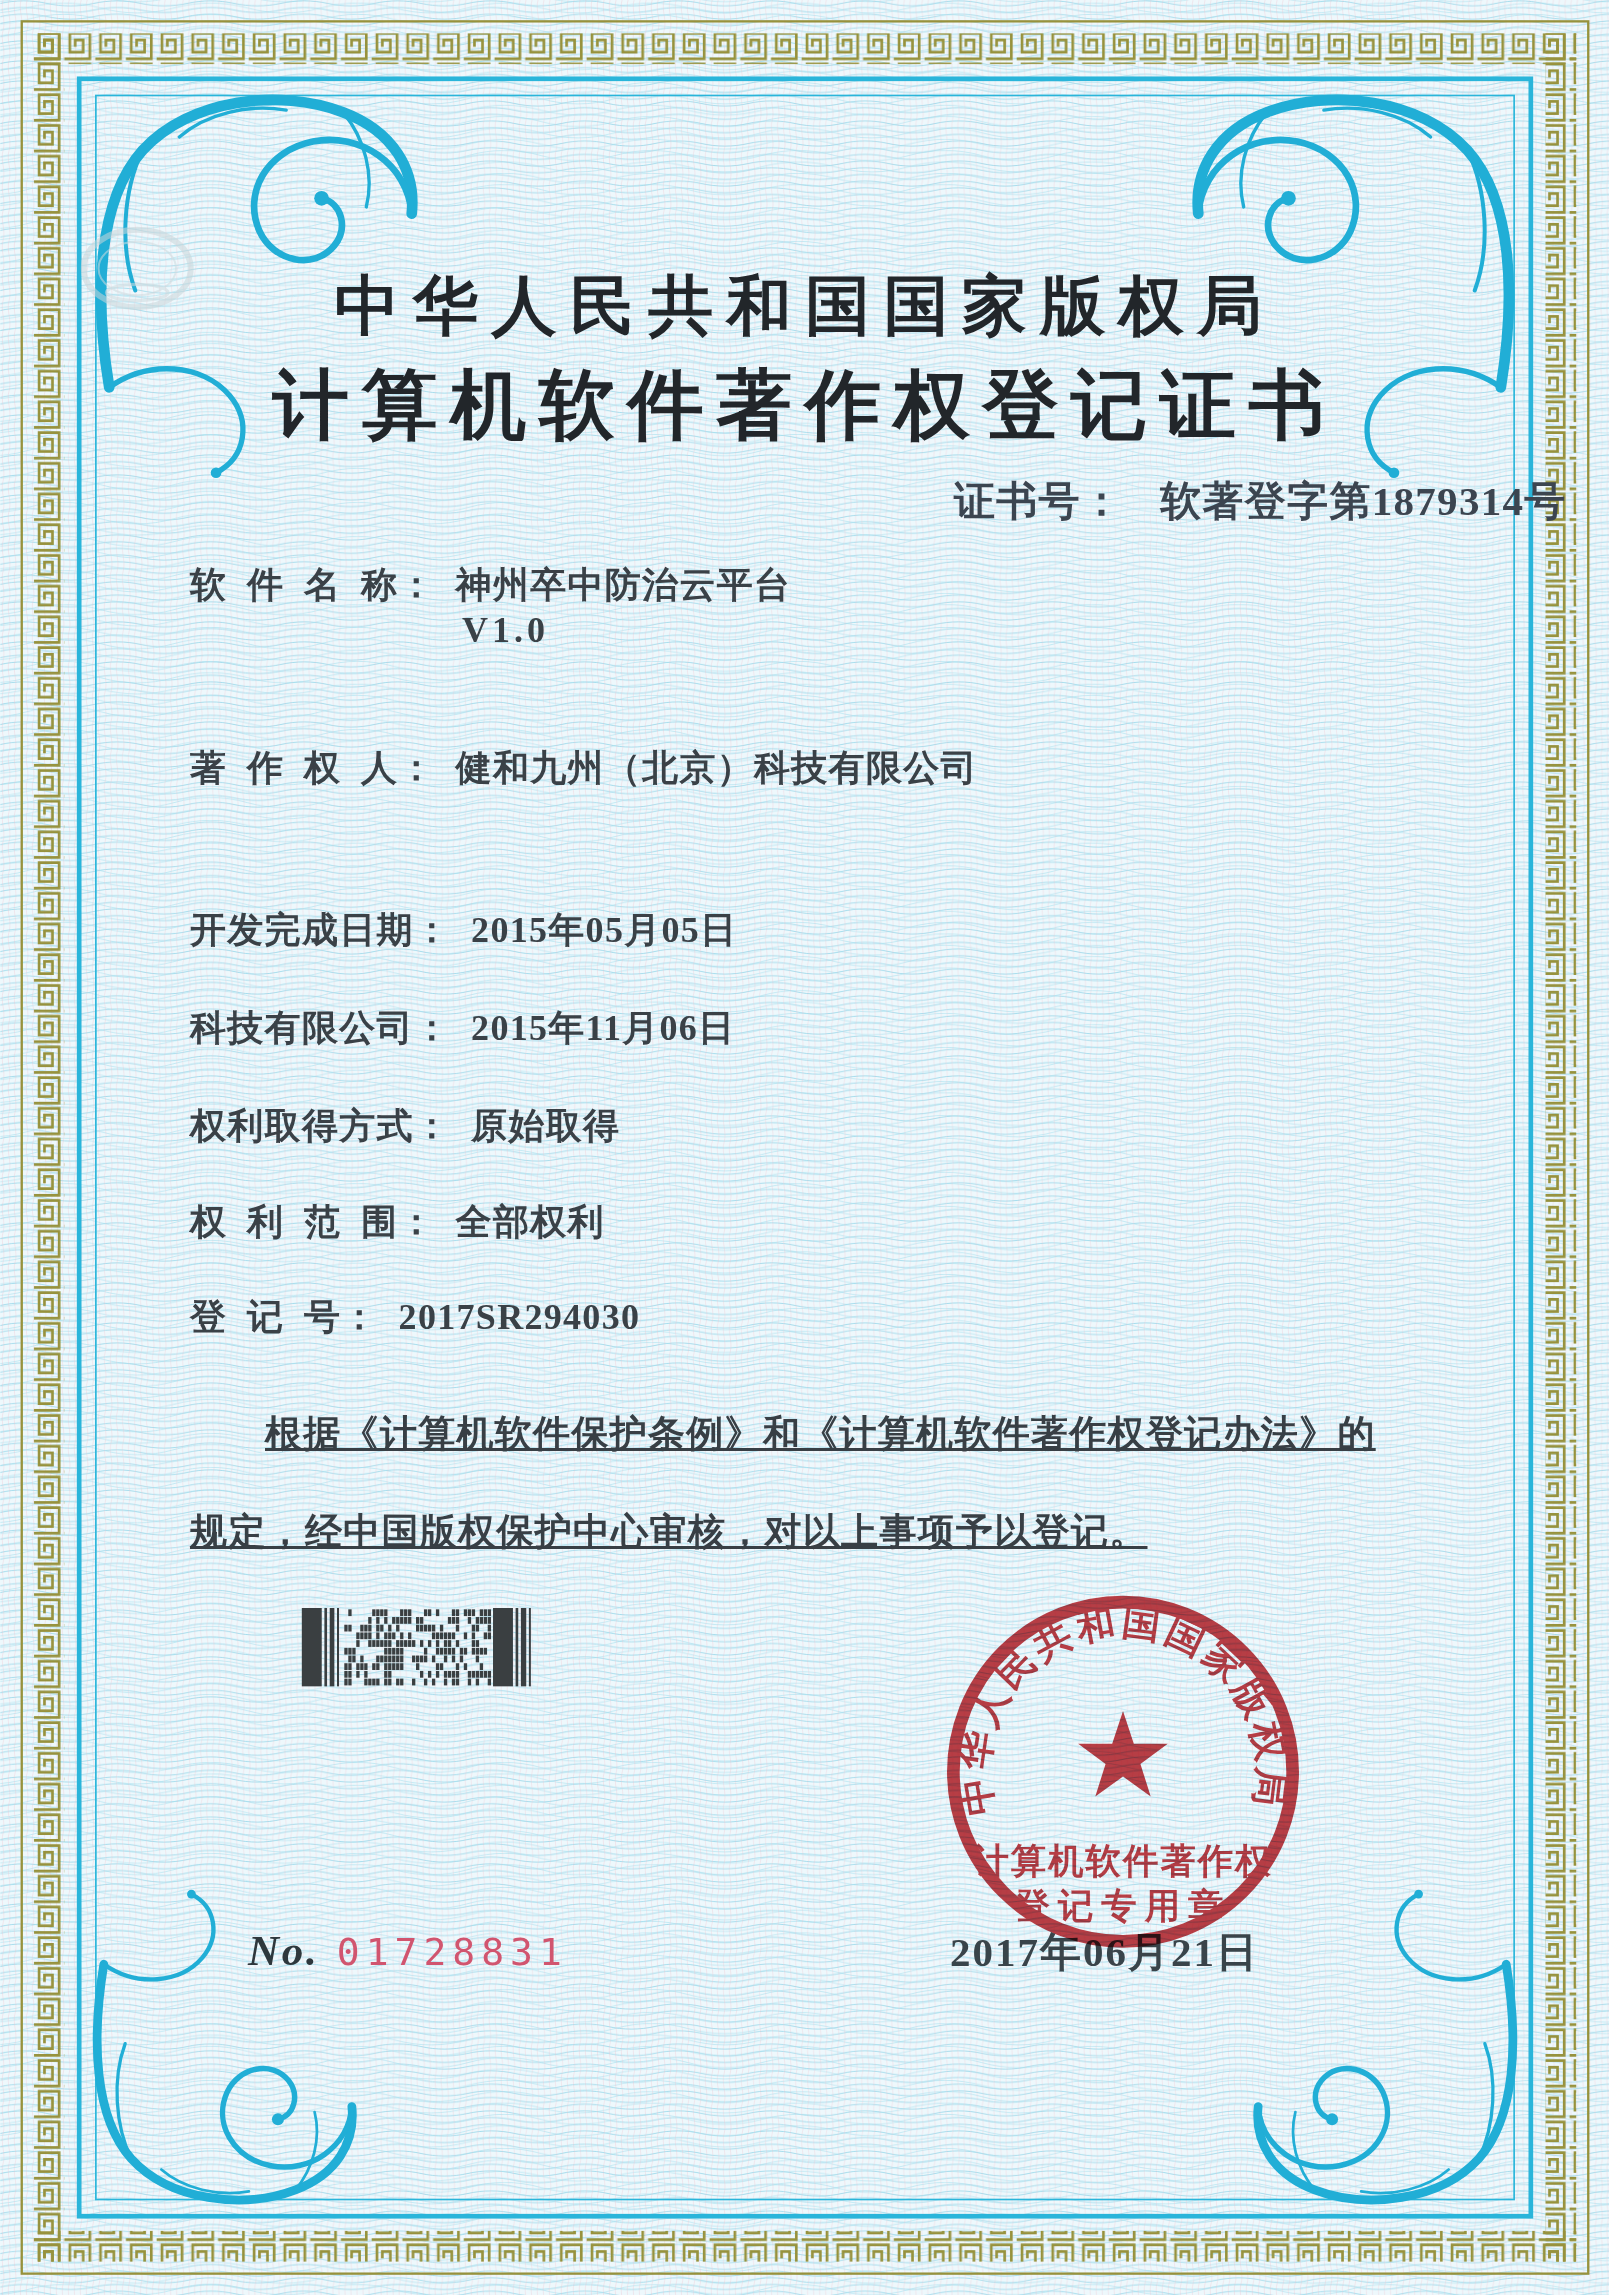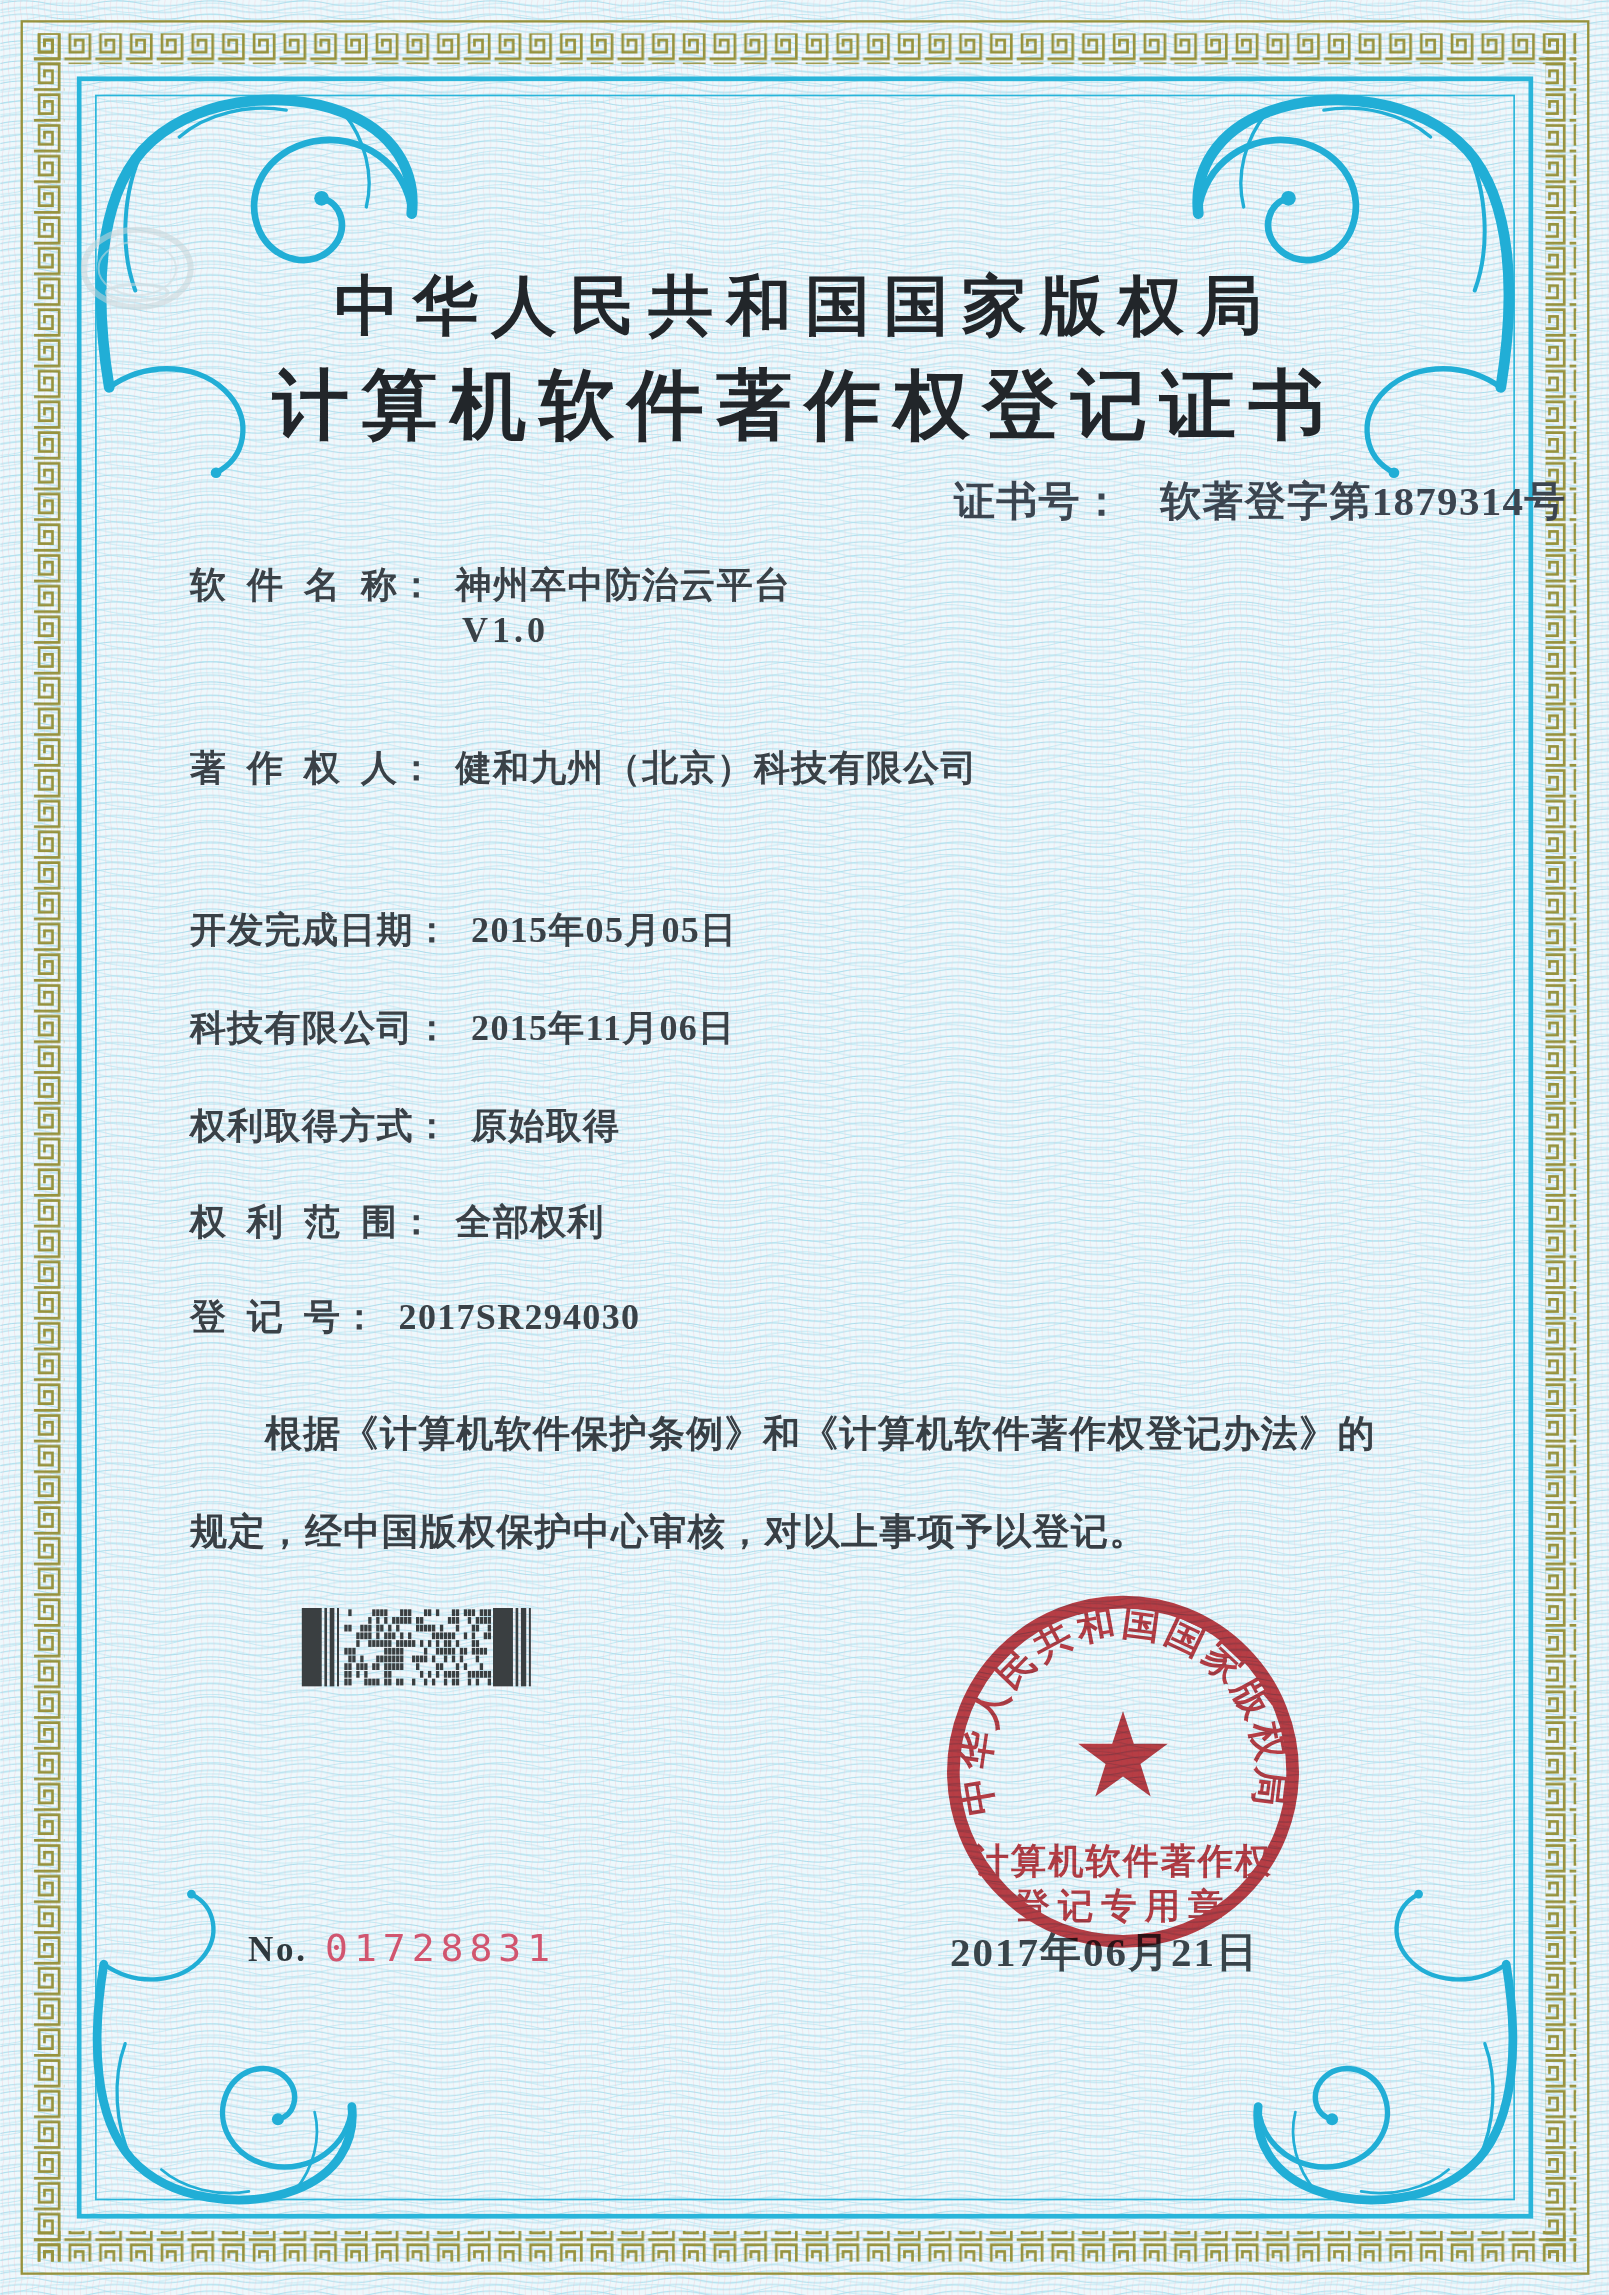"根据《计算机软件保护条例》和《计算机软件著作权登记办法》的" .stmt { text-decoration: none -> underline }
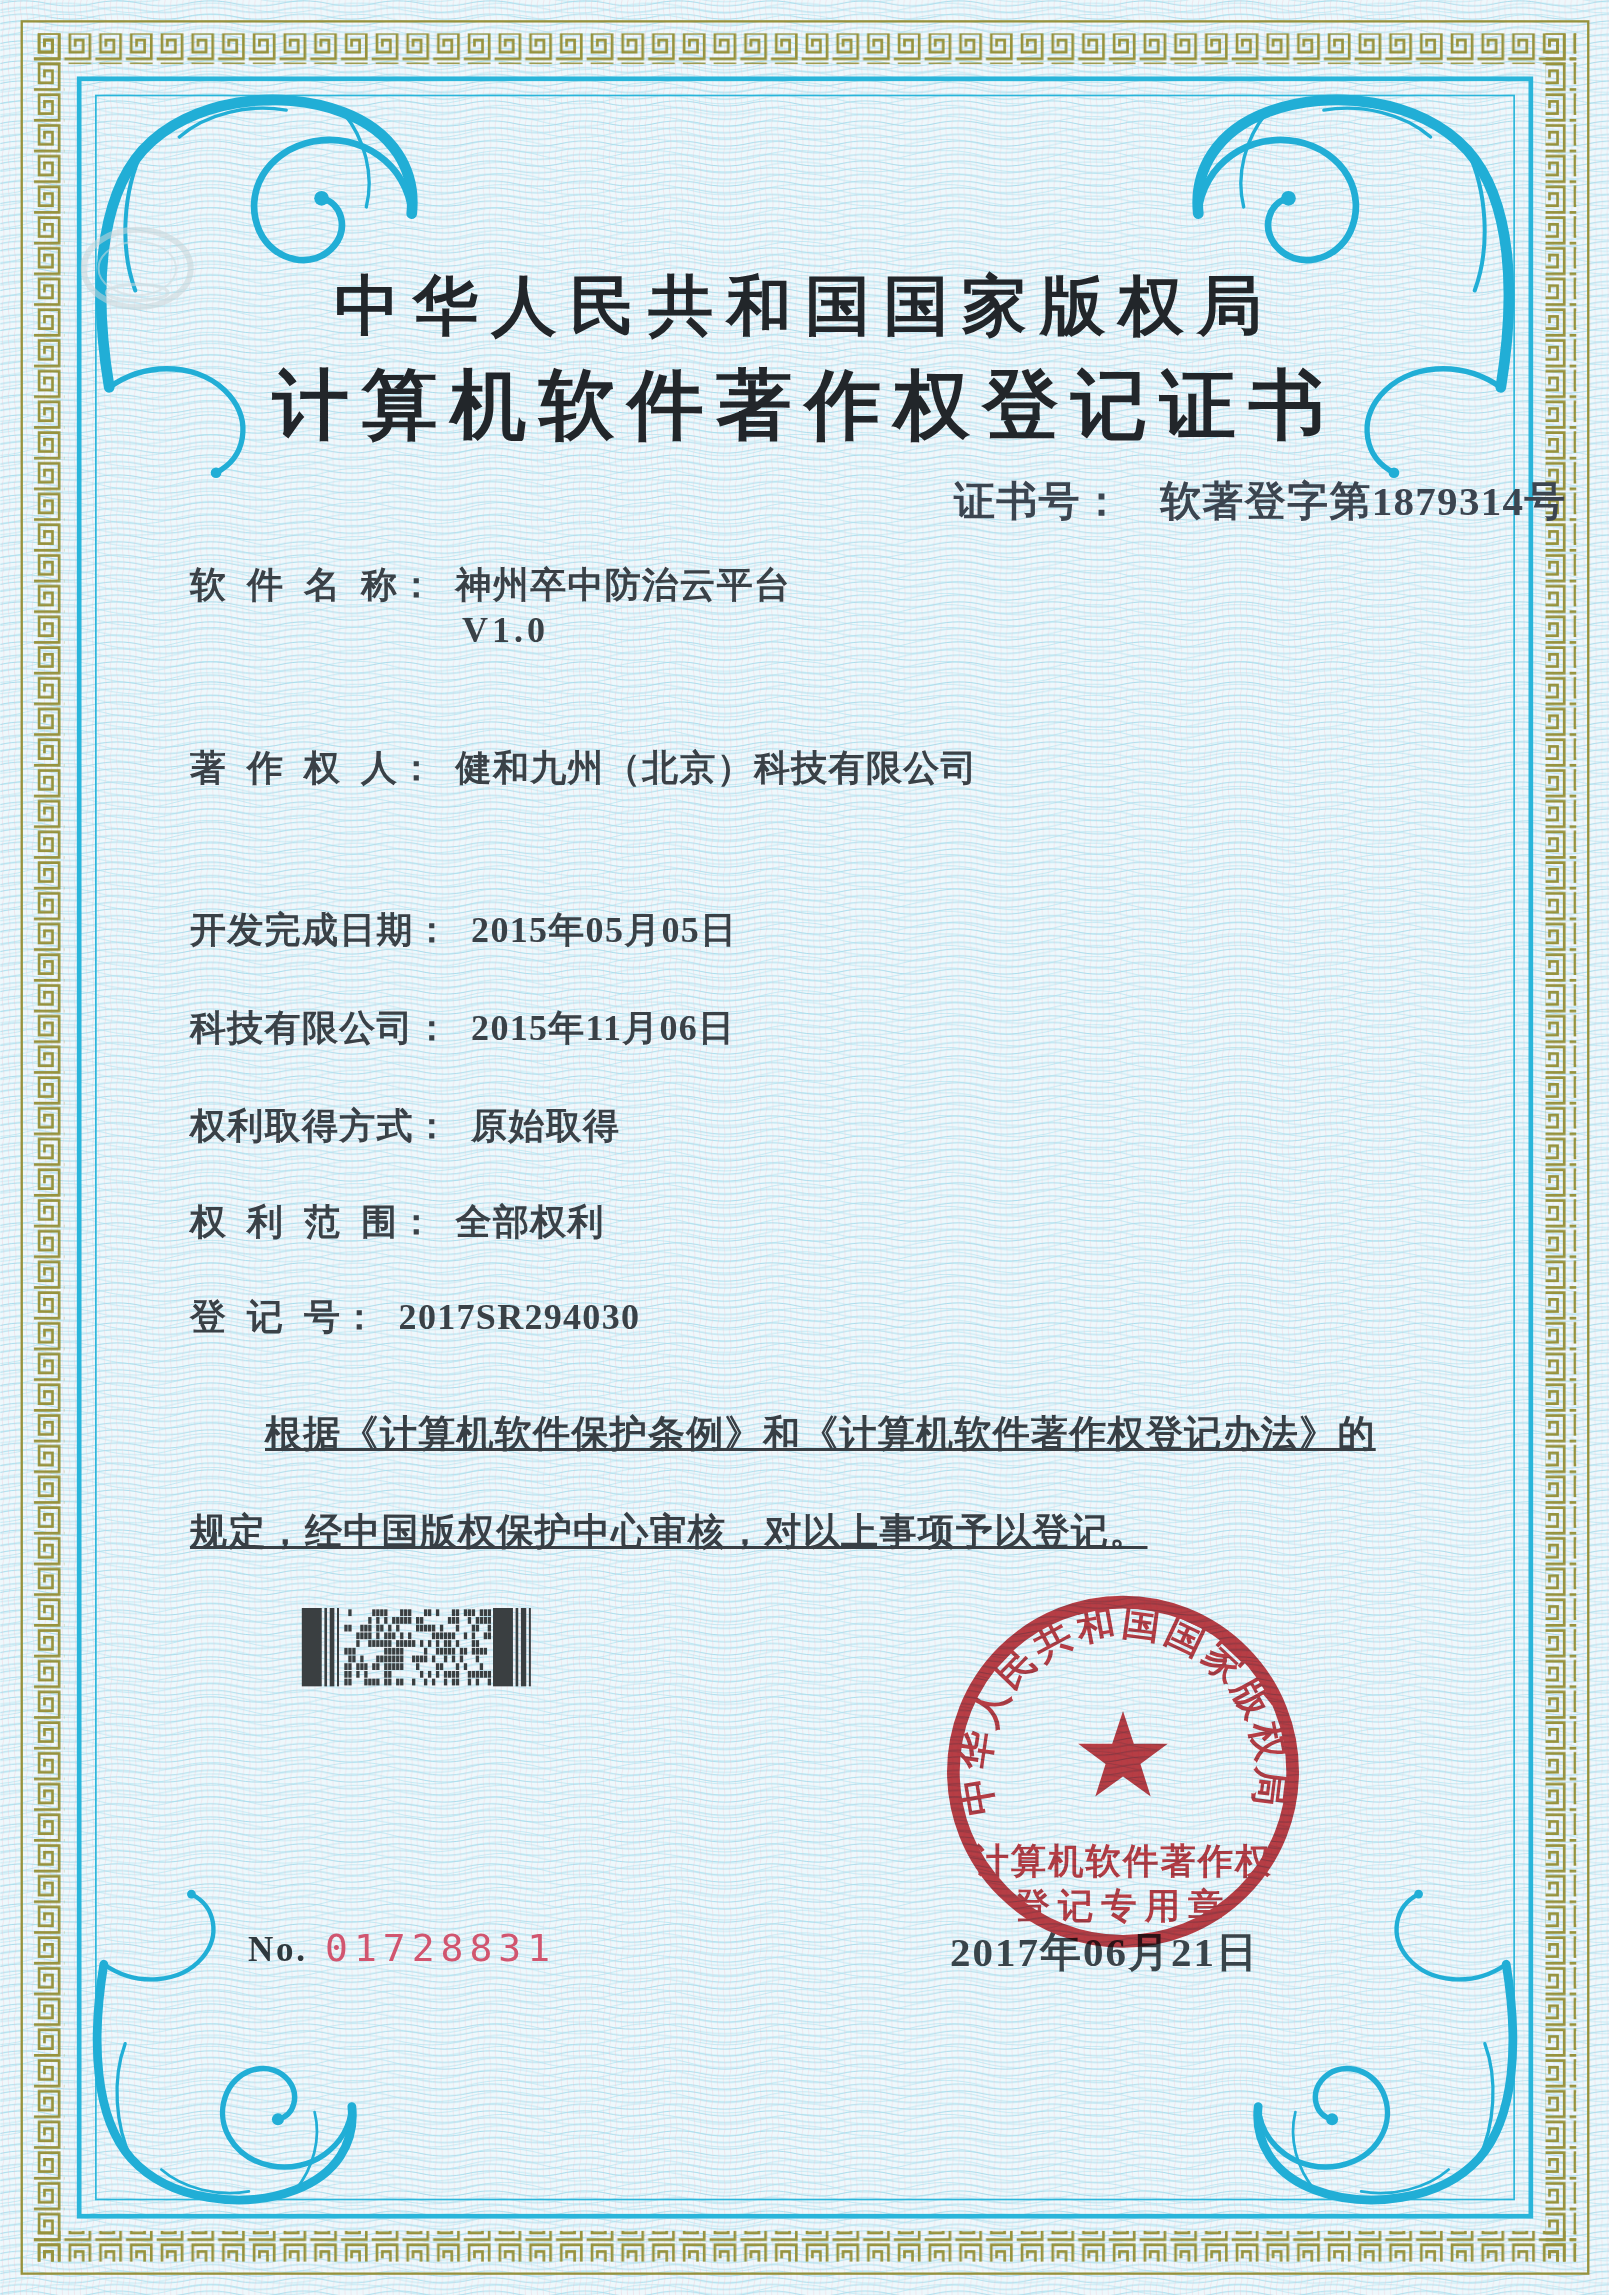"No." .no-label { font-size: 35px -> 43px; font-style: none -> italic }
